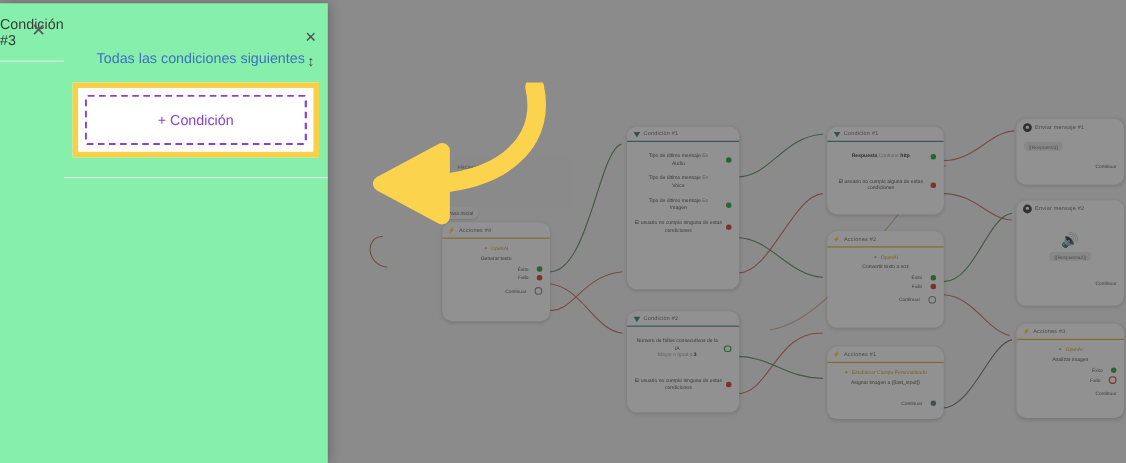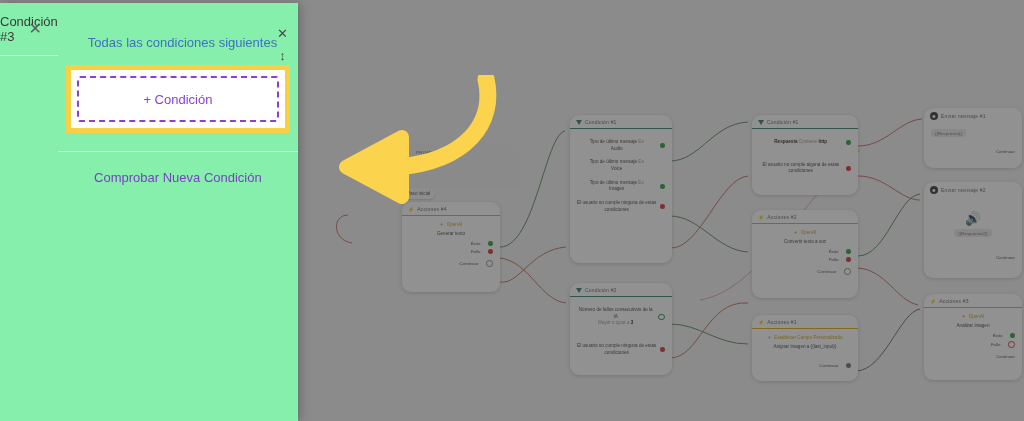"Todas las condiciones siguientes" .a-line { margin-top: 8px -> 18px }
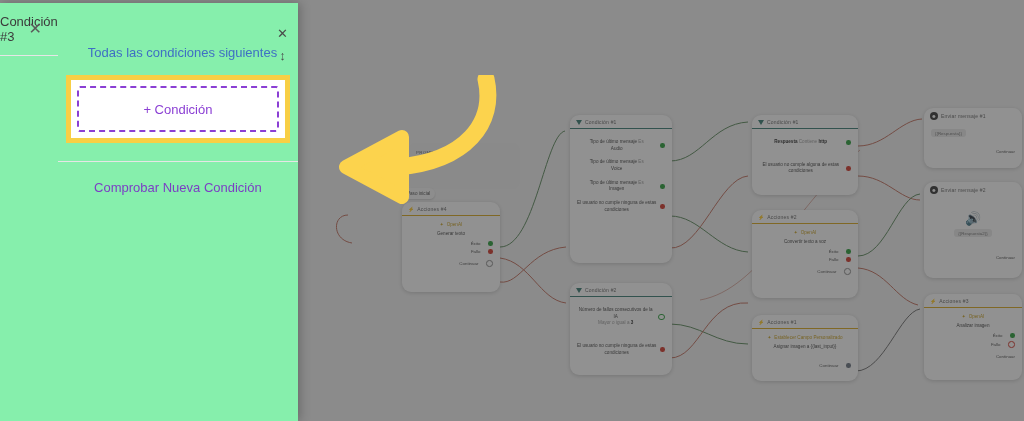"Comprobar Nueva Condición" div { html: <div>Comprobar Nueva Condición</div> -> none }
